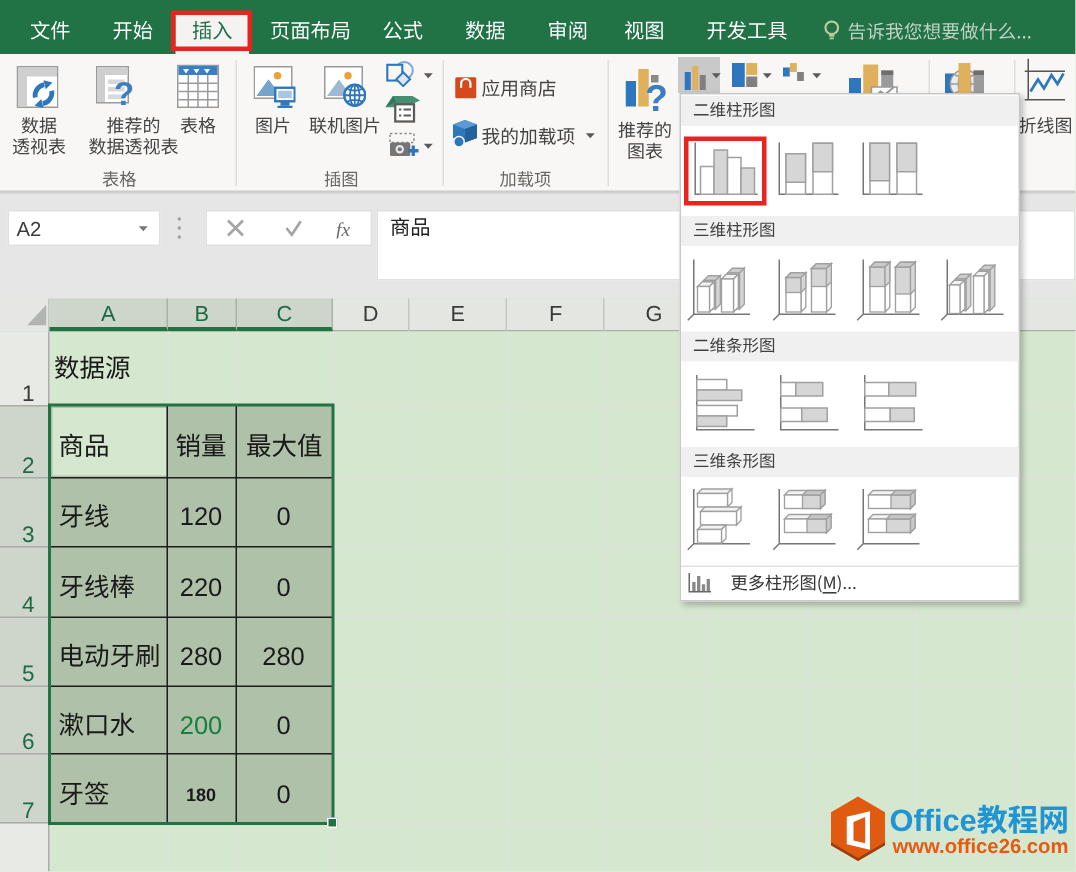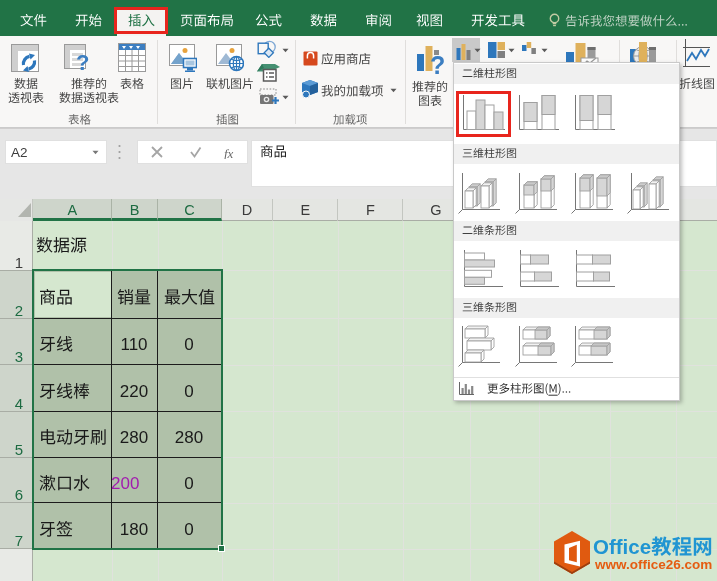"110" div.t { text: 110 -> 120 }
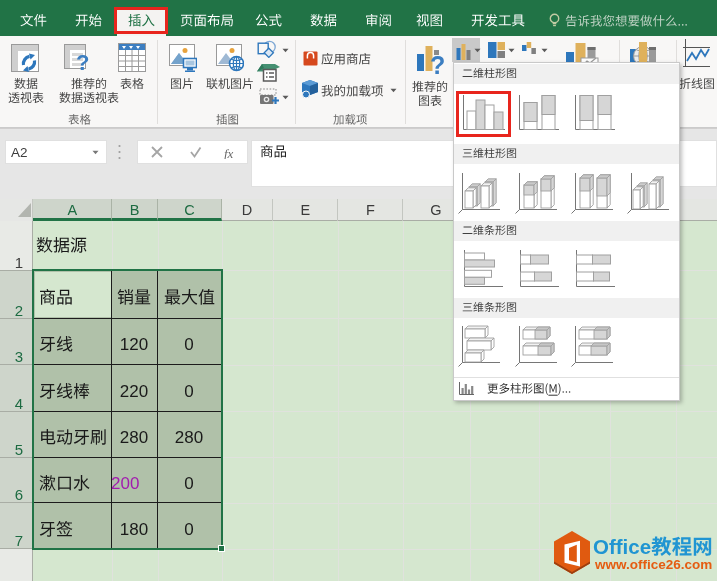"200" div.t { color: #a21caf -> #15803d; text-align: none -> center }
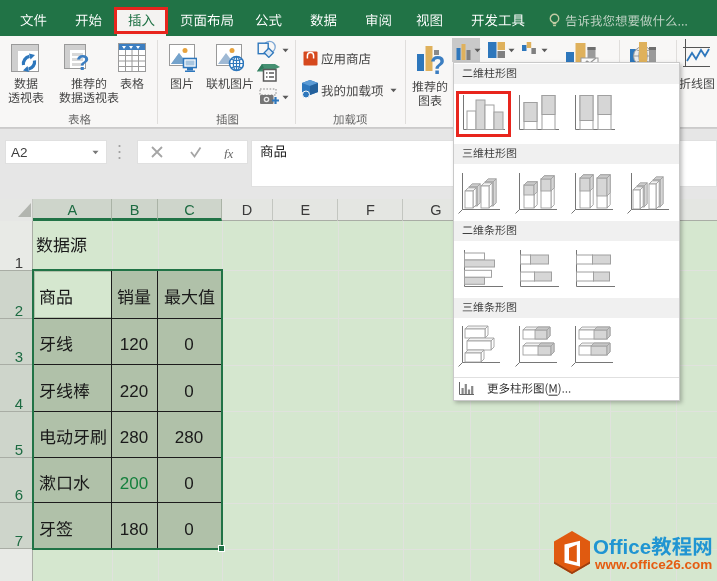"180" div.t { font-size: 17px -> 12px; font-weight: none -> bold }
